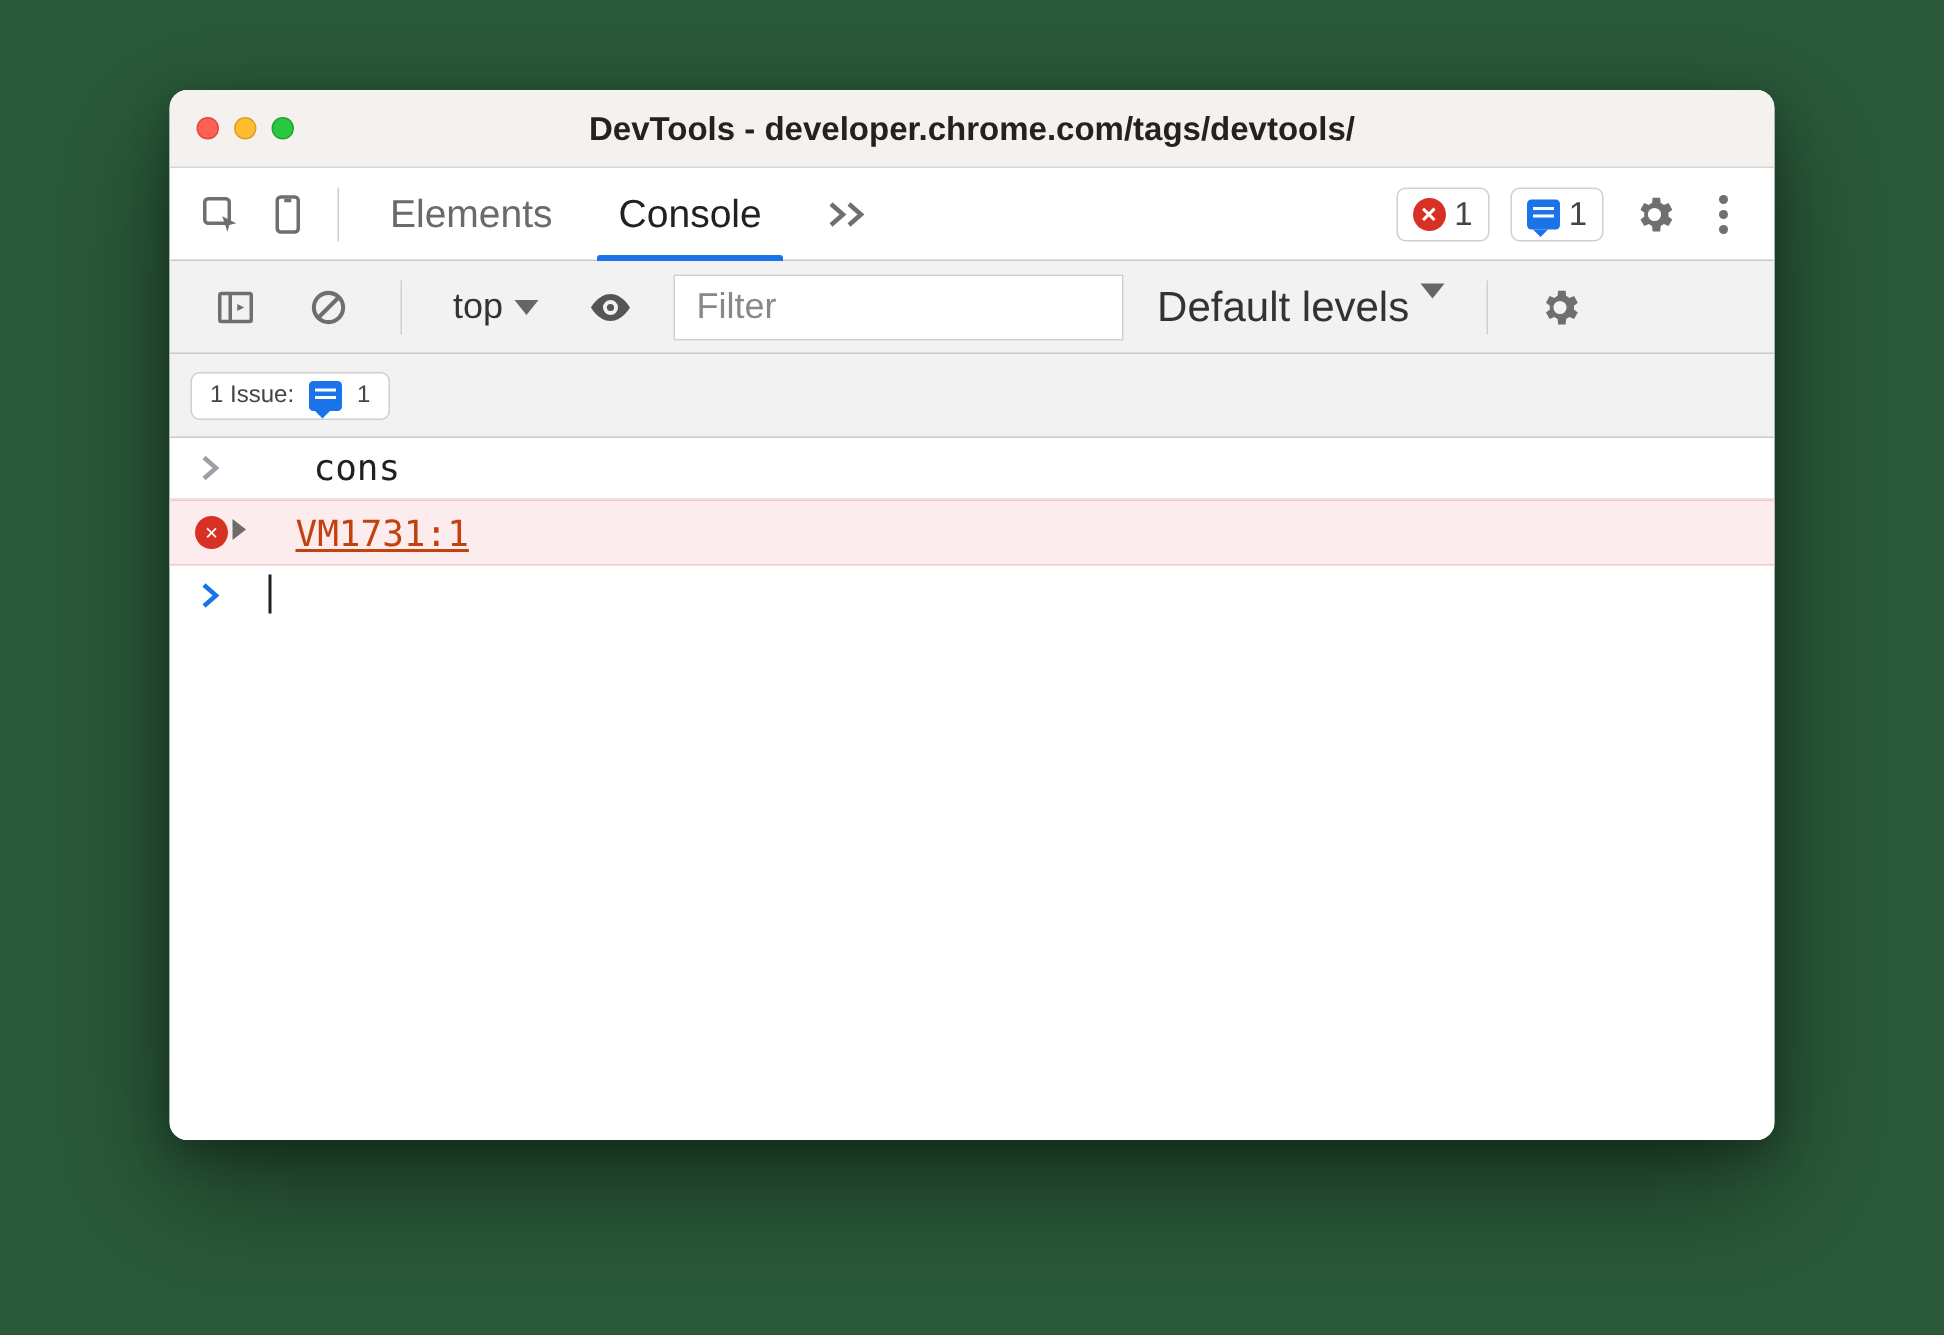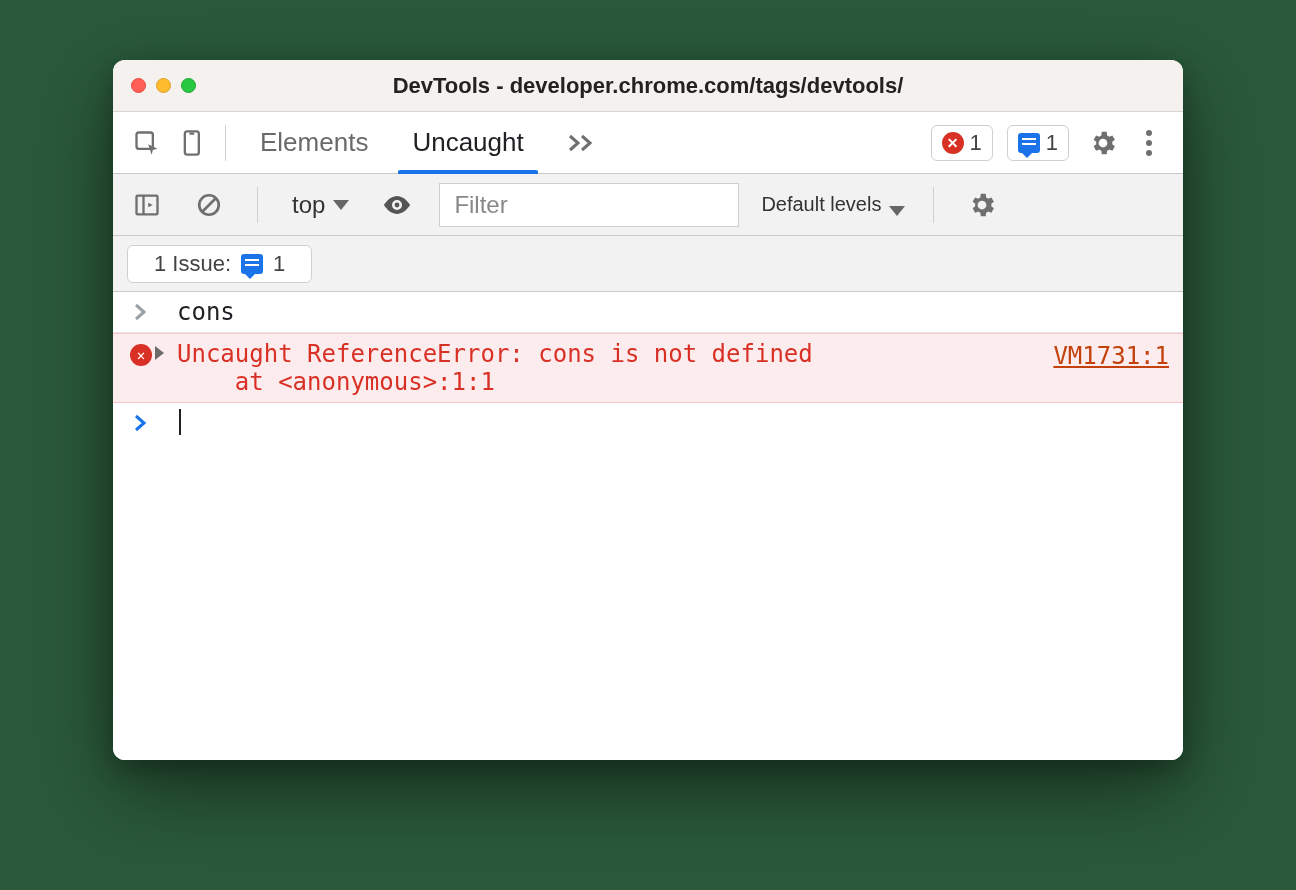"Uncaught" div.tab { text: Uncaught -> Console }
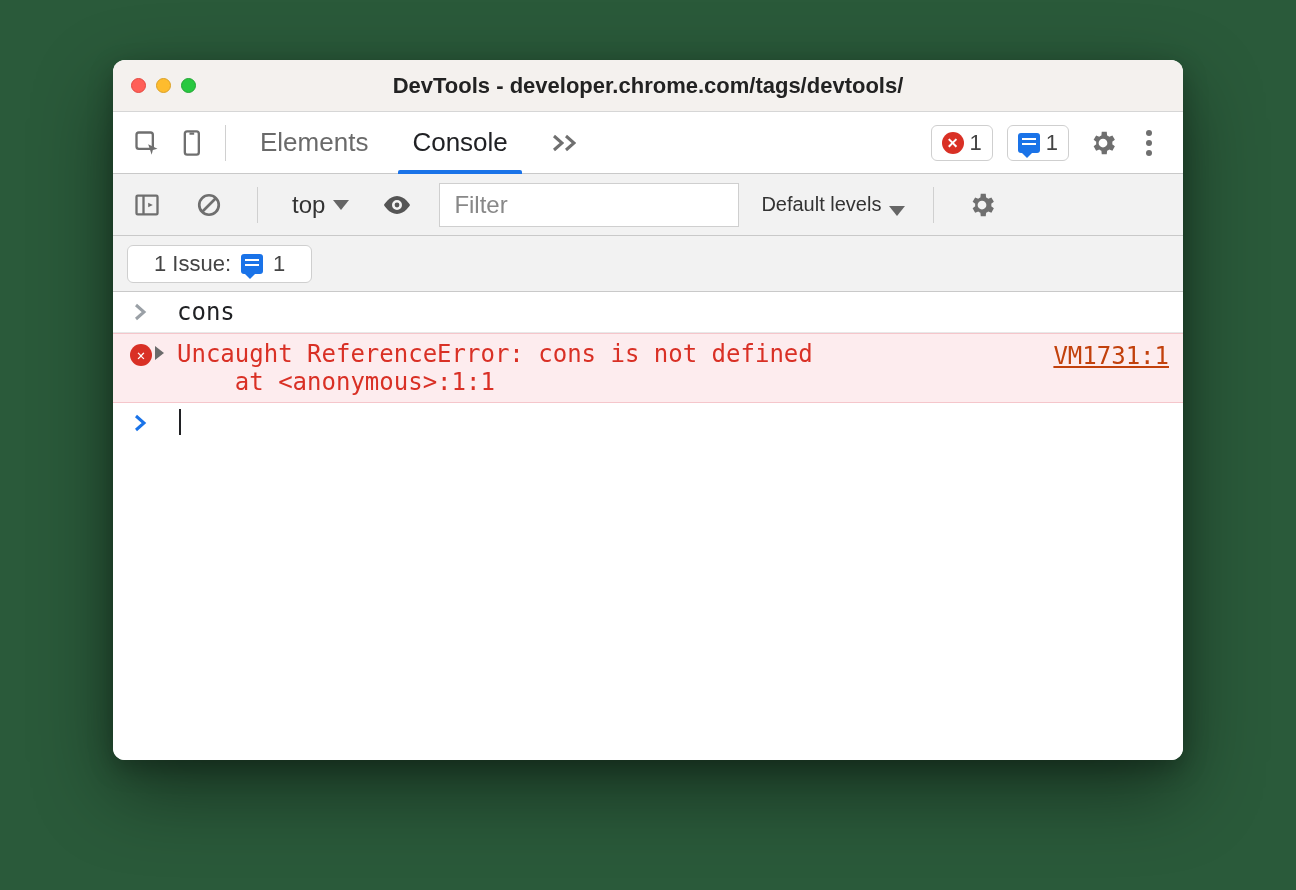"top" .console-toolbar { padding: 0 14px -> 0 24px }
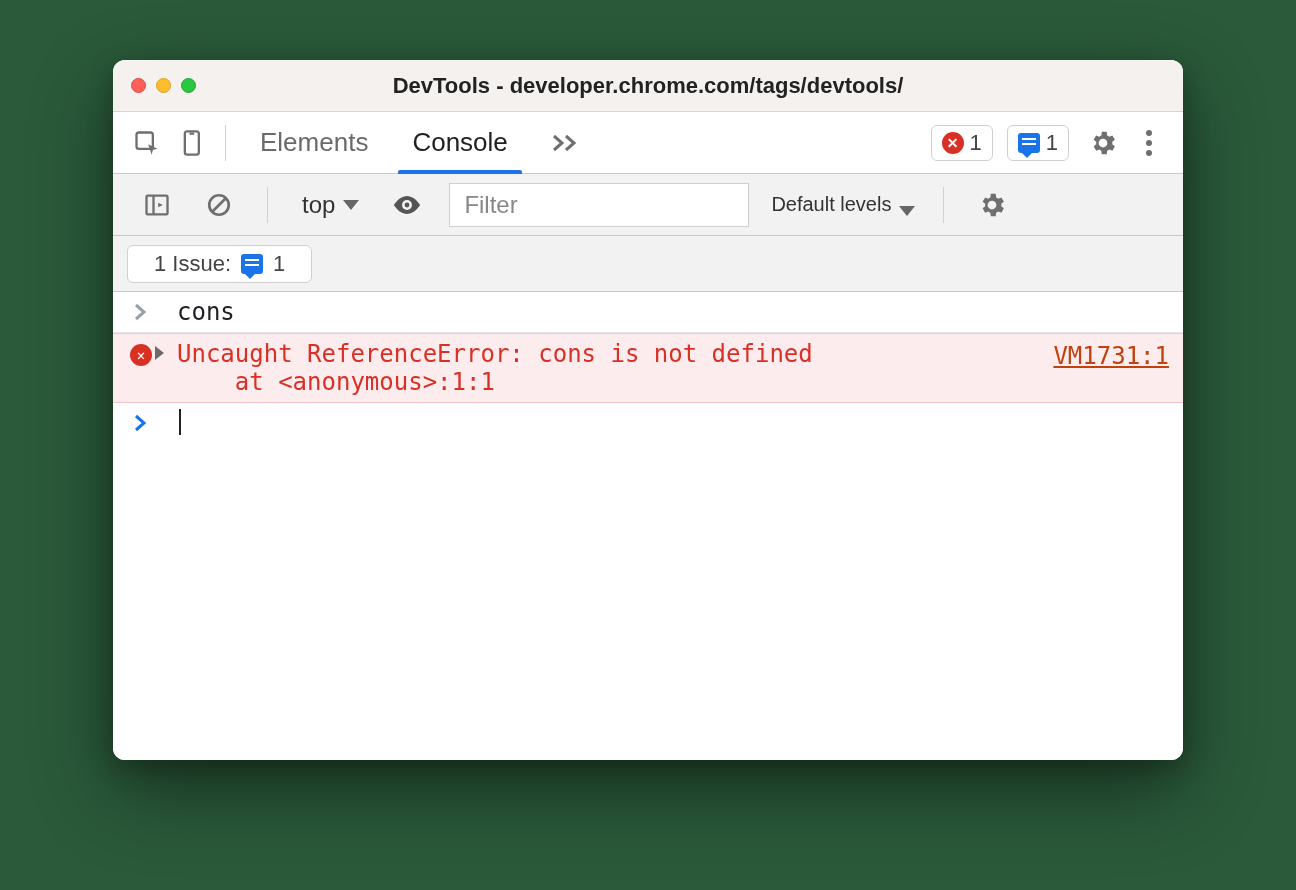"Default levels" .levels-dd { align-items: flex-end -> flex-start; font-size: 20px -> 28px }
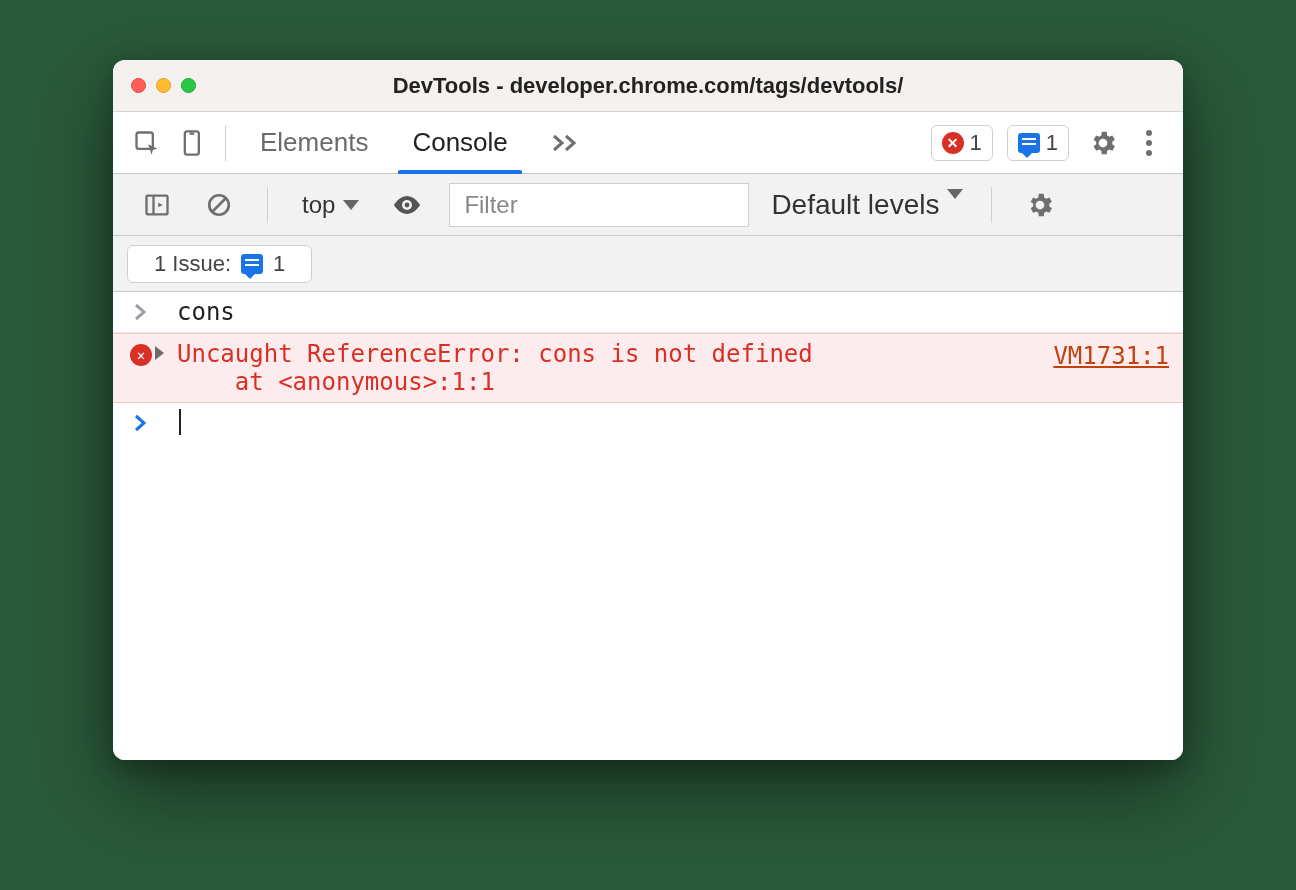"1 Issue:" .issues-chip { font-size: 22px -> 16px; padding: 5px 26px -> 5px 12px }
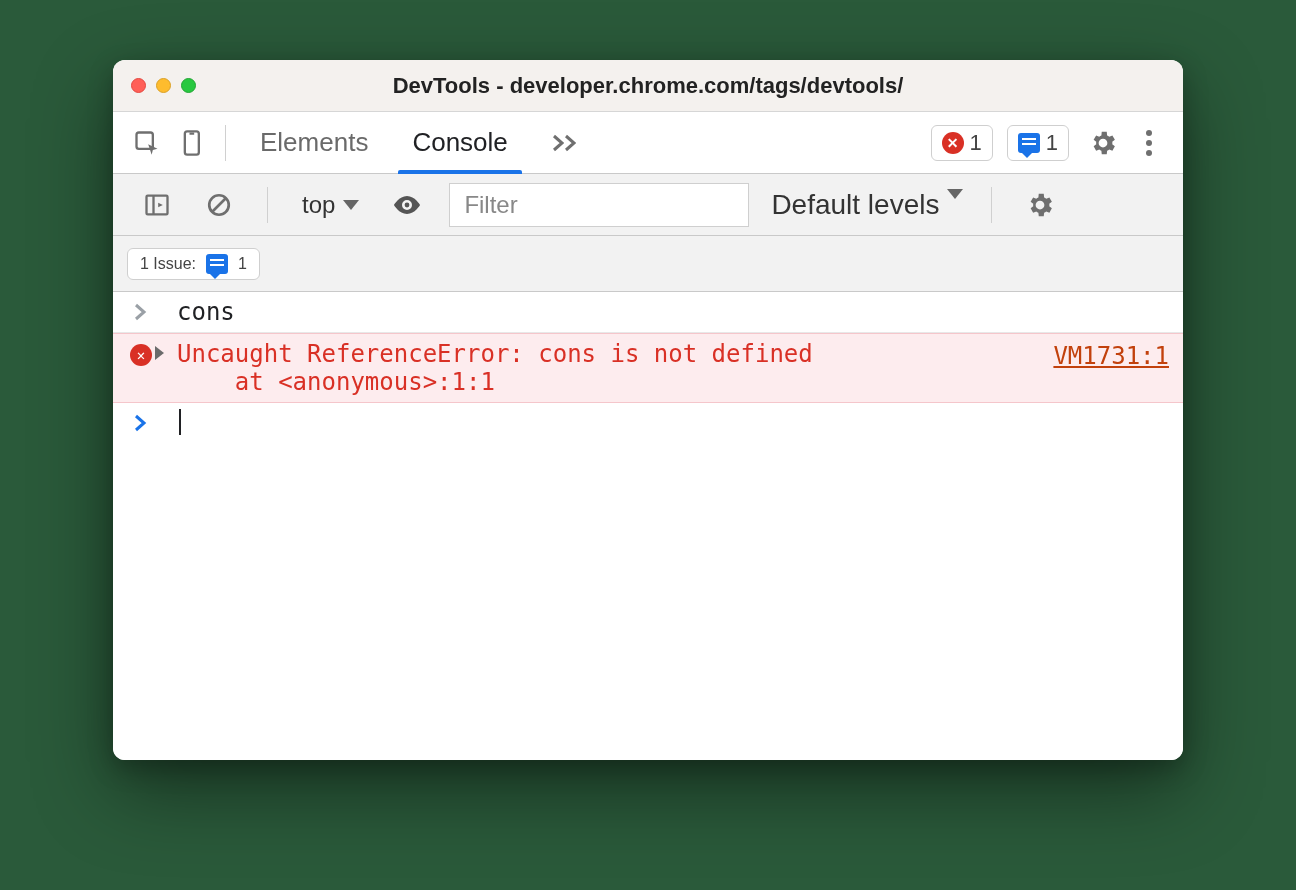"cons" .row.input .content { margin-left: none -> 32px }
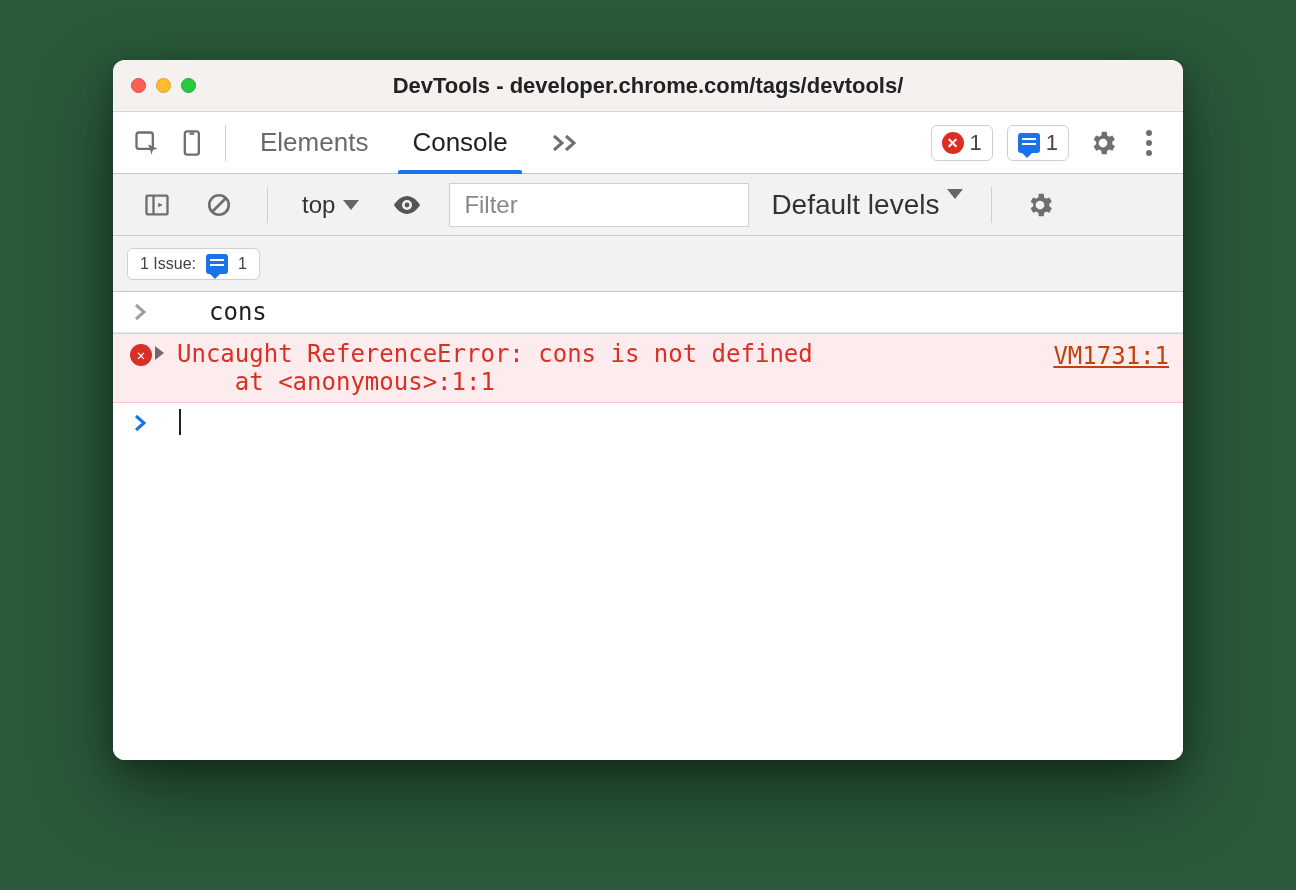"Uncaught ReferenceError: cons is not" div.content { html: <div><span>Uncaught ReferenceError: cons is not defined</span> <span> at &lt;anonymous&gt;:1:1</span></div> -> none }
